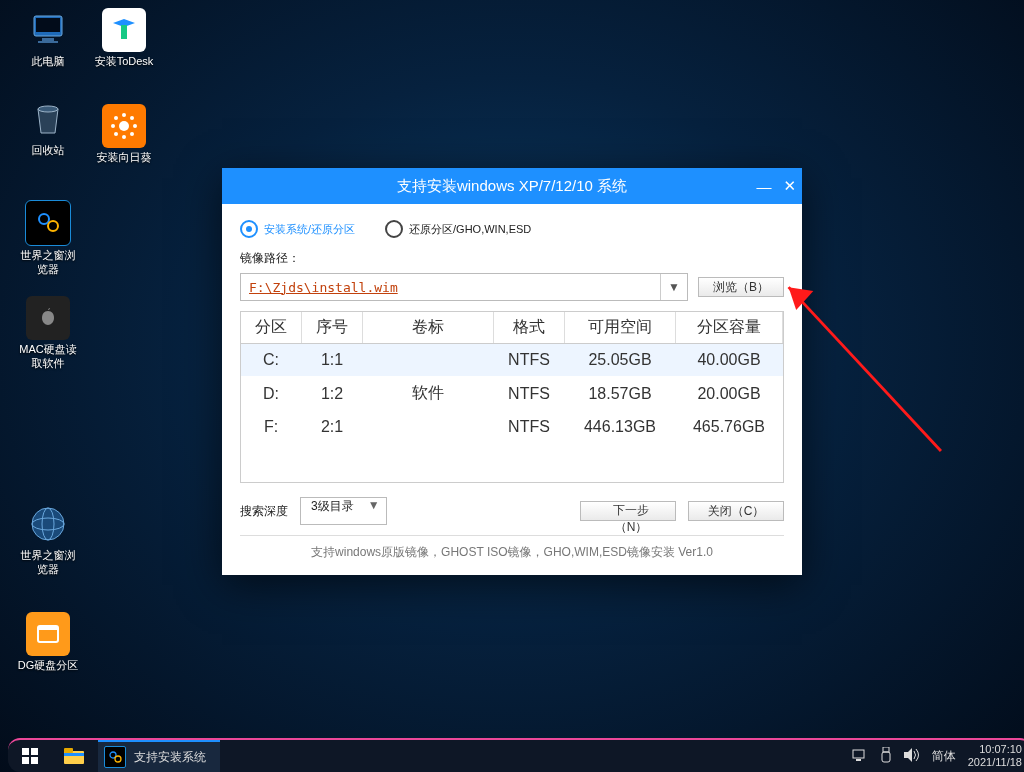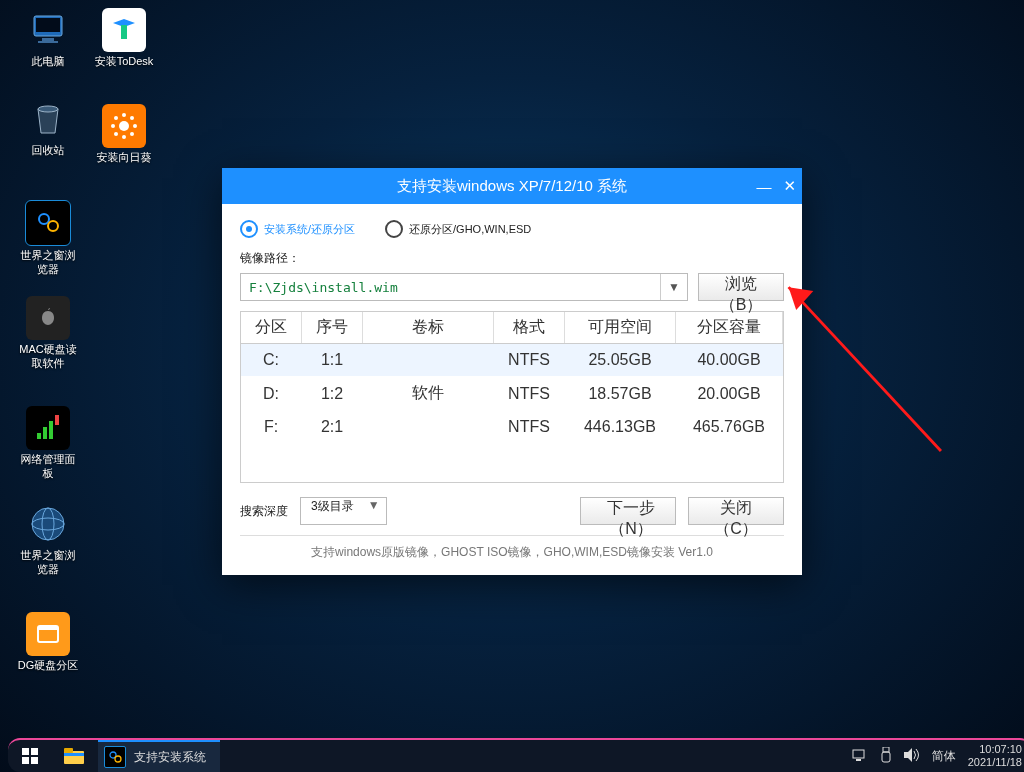"F:\Zjds\install.wim" .combo input { color: #15803d -> #c2410c; text-decoration: none -> underline }
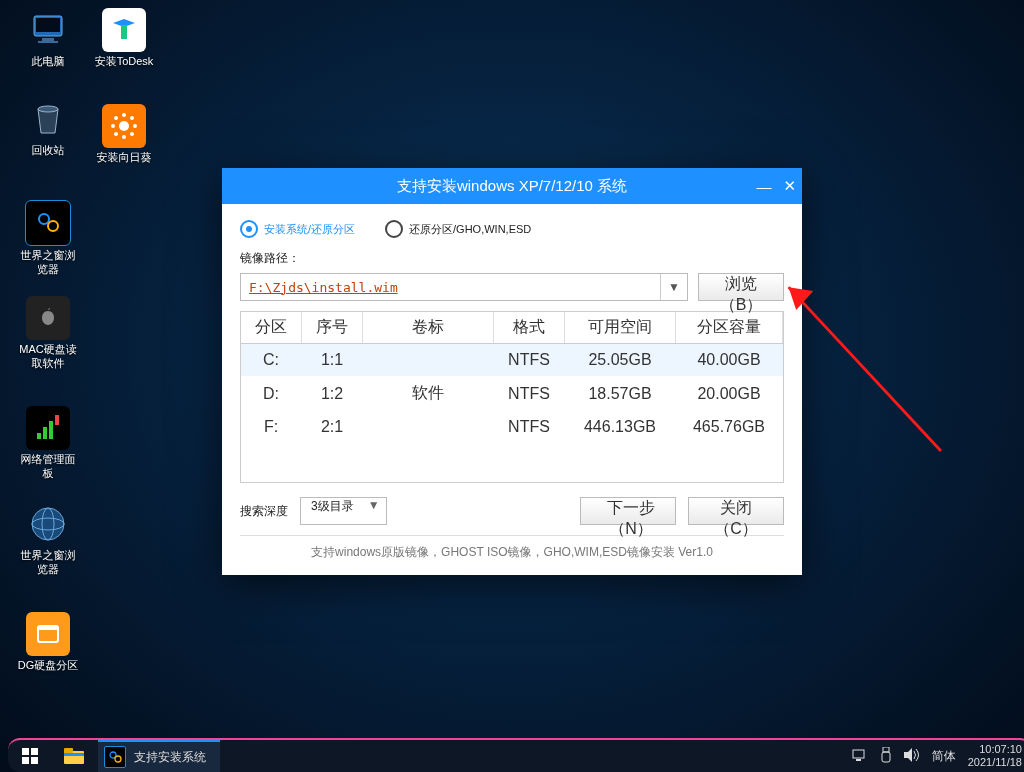"浏览（B）" .btn { font-size: 16px -> 12px; height: 28px -> 20px }
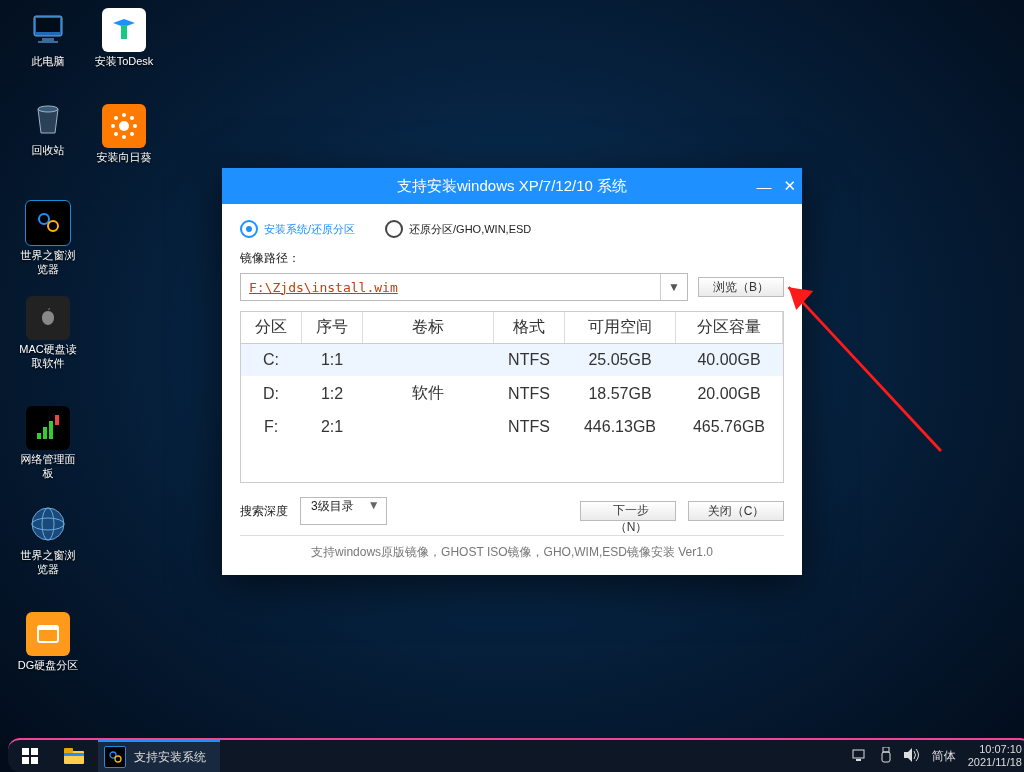"网络管理面板" div.dicon { html: <div> <div> <svg> <rect></rect> <rect></rect> <rect></rect> <rect></rect> </svg> </div> <div>网络管理面板</div> </div> -> none }
